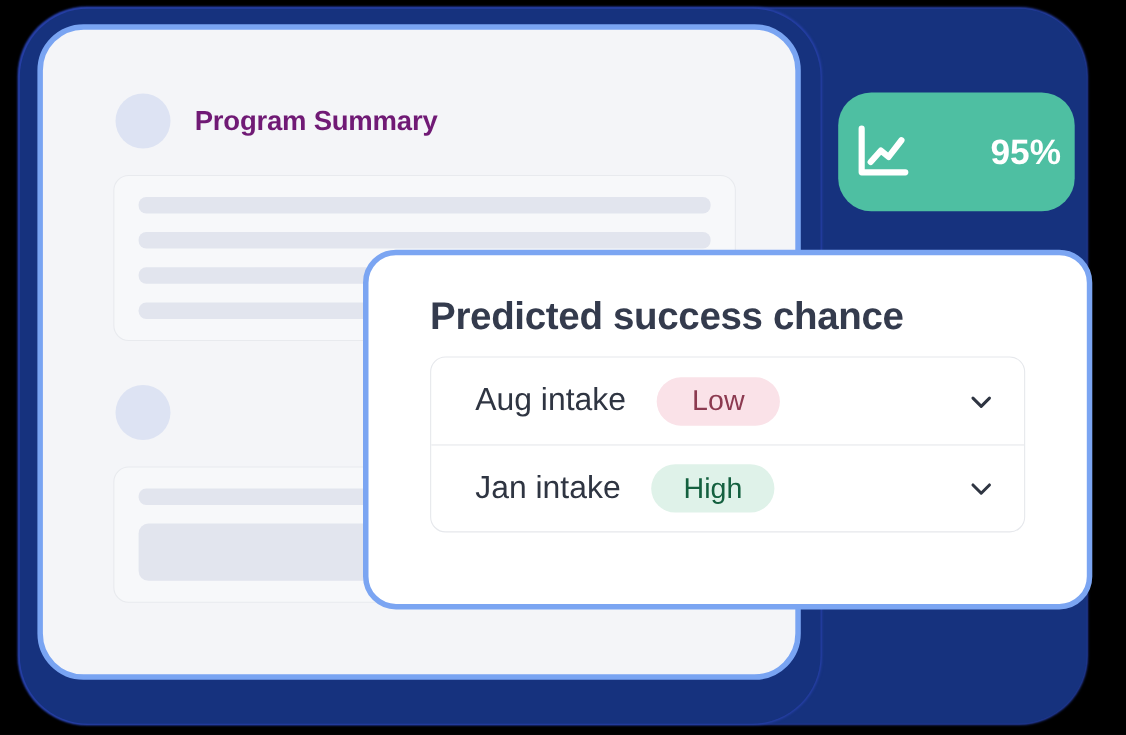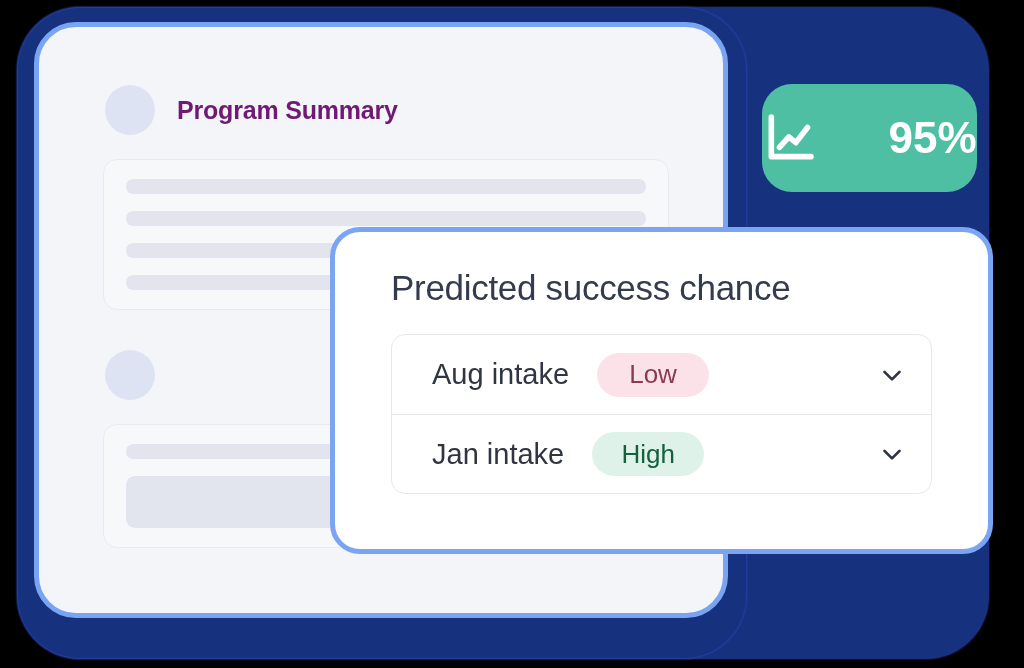"95%" .badge-value { font-size: 44px -> 32px }
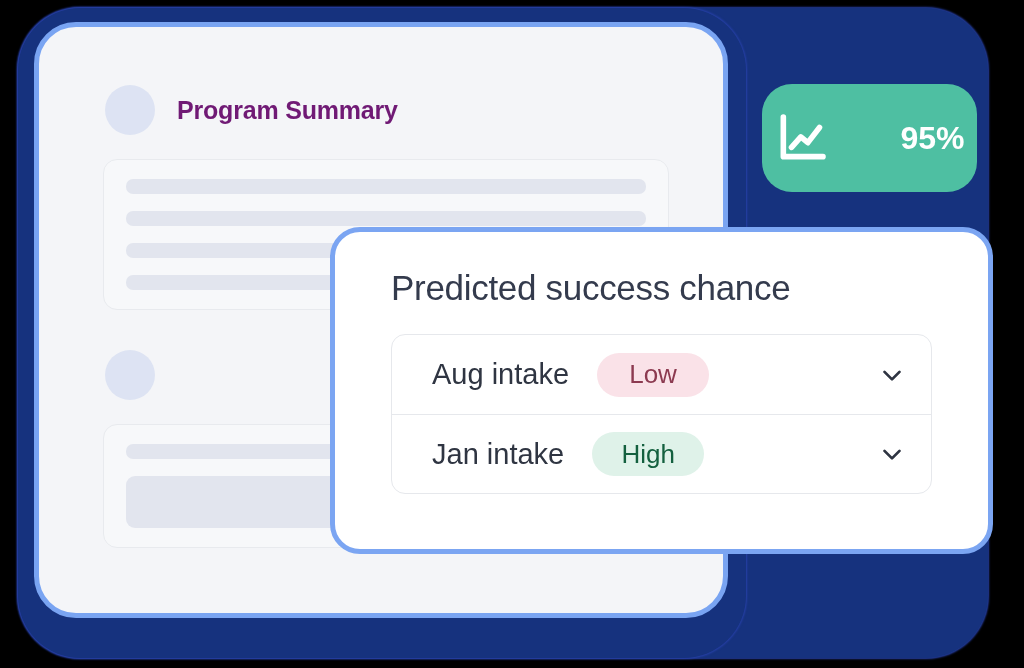"Predicted success chance" .modal-title { font-weight: none -> bold }
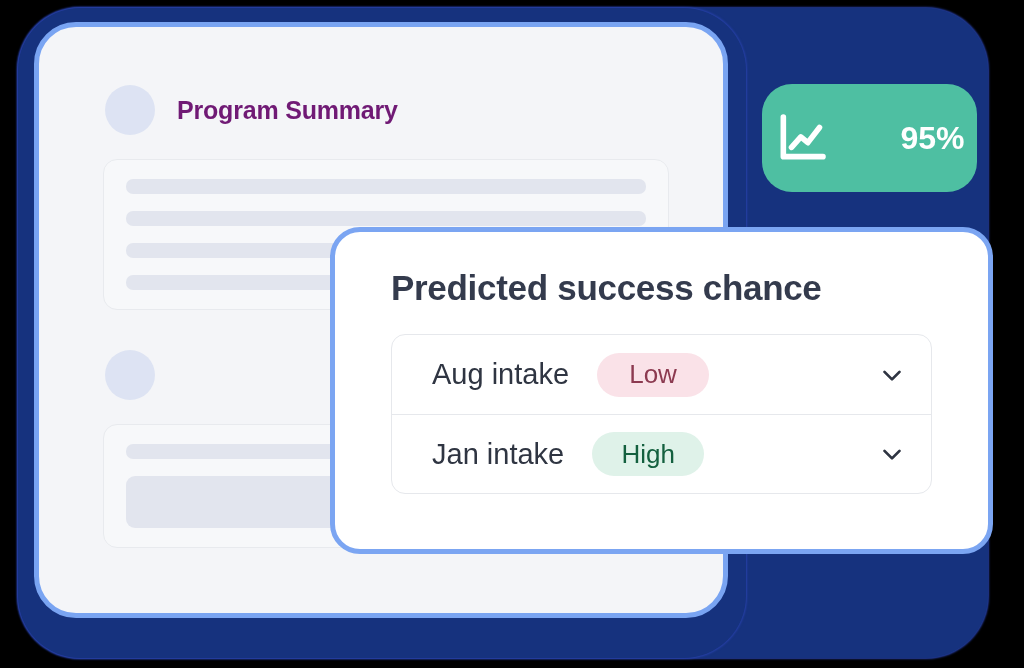"Aug intake" .intake-list { margin-top: 26px -> 16px }
